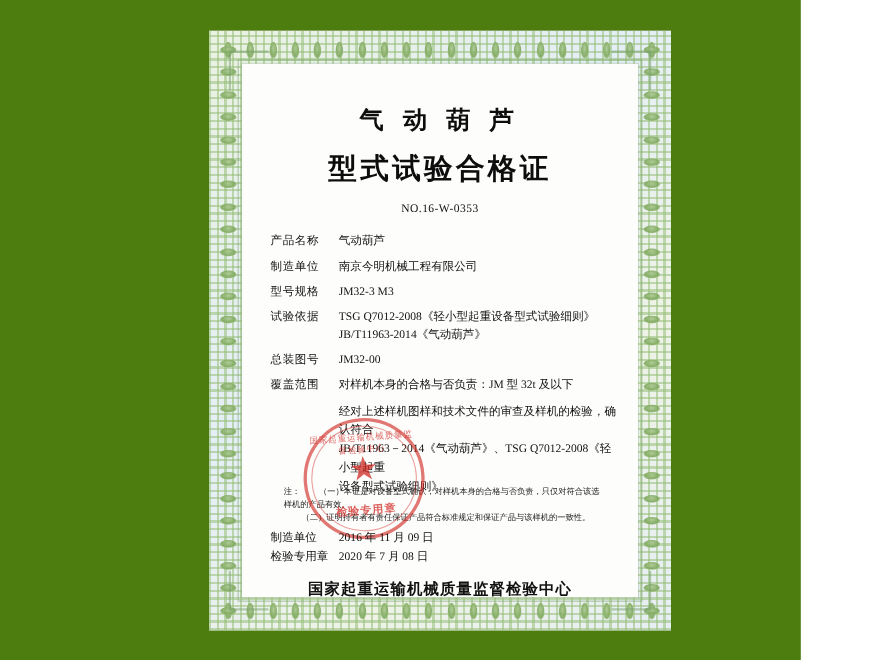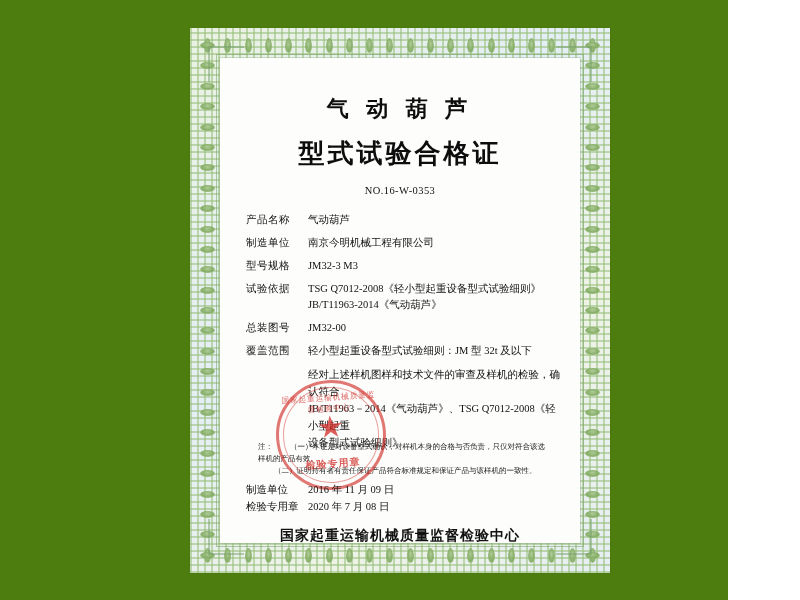"轻小型起重设备型式试验细则：JM 型 32t 及以下" div.value { text: 轻小型起重设备型式试验细则 -> 对样机本身的合格与否负责 }
